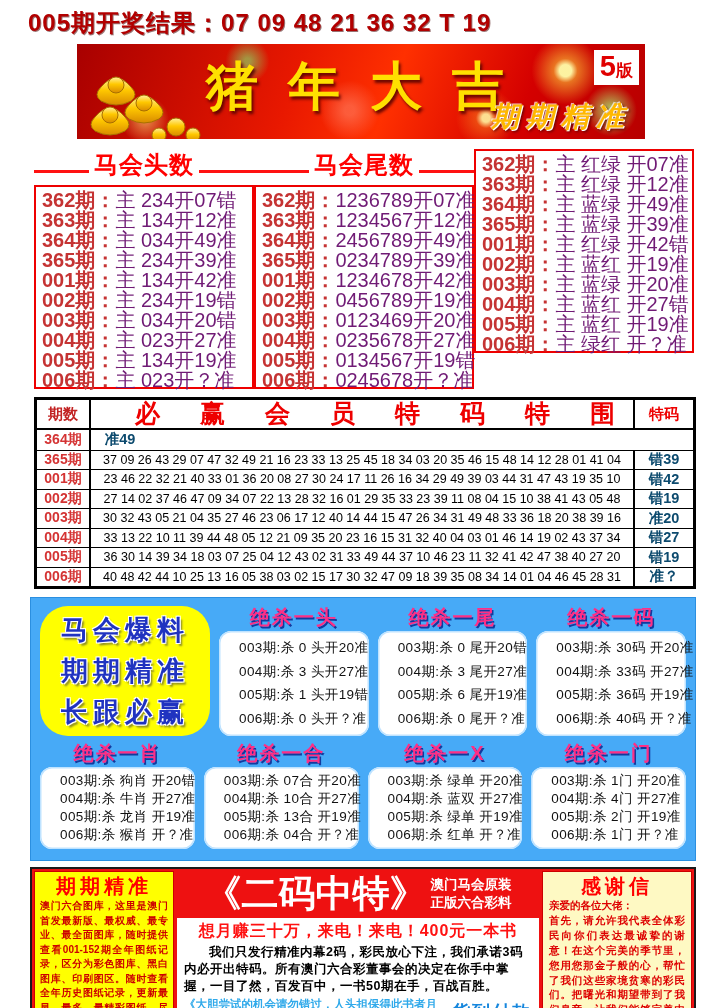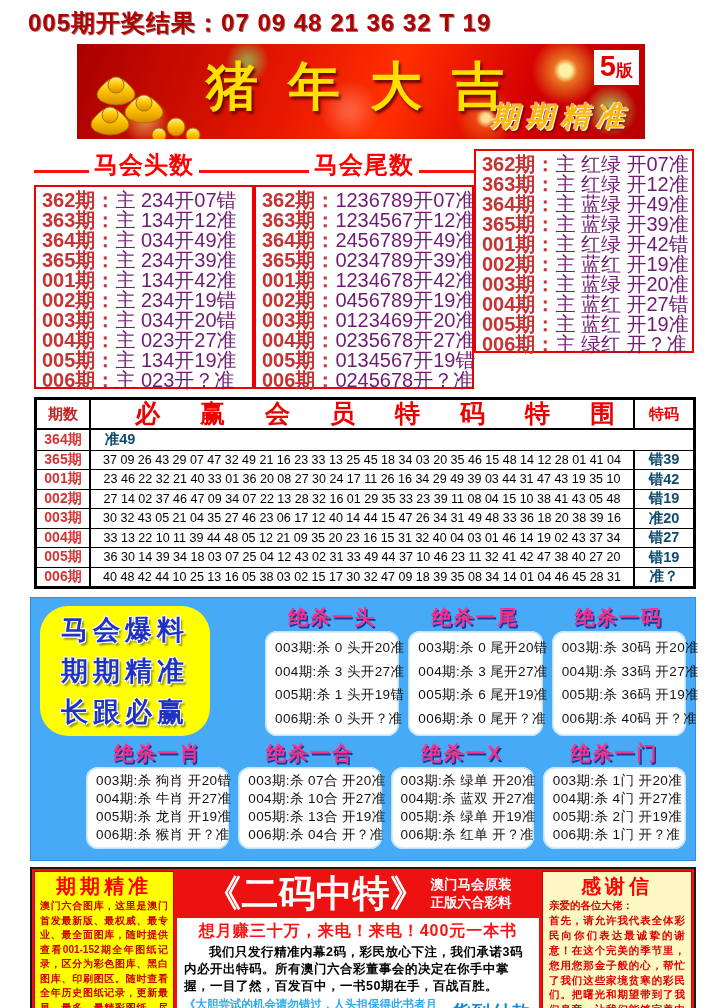"绝杀一头" .kill-boxes { margin-left: 46px -> none }
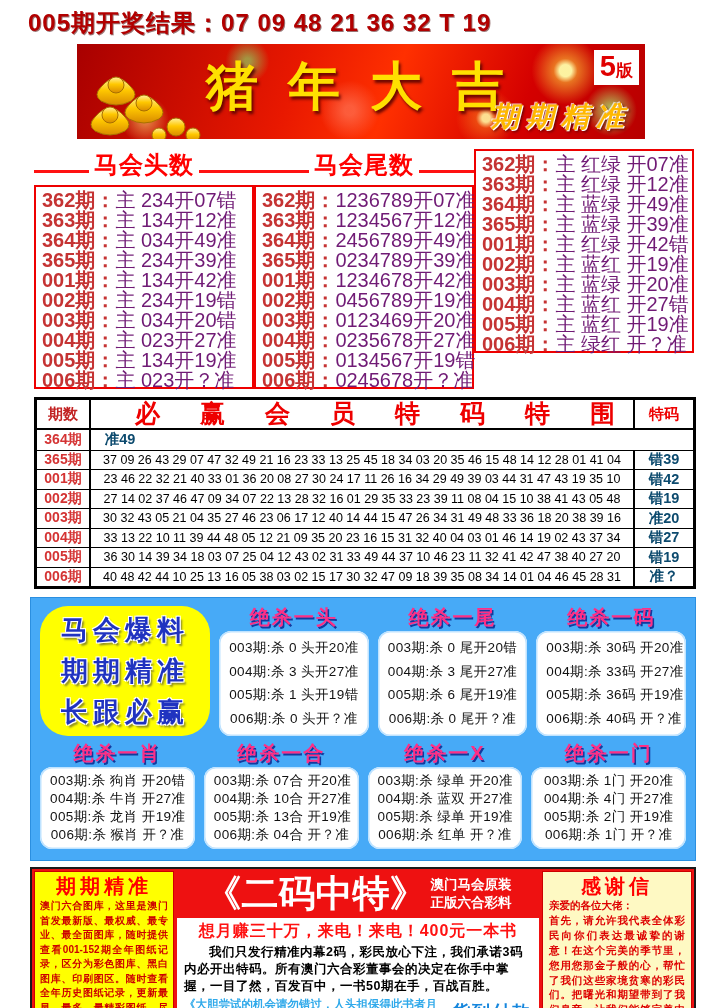"003期:杀 0 头开20准" .kill-box { padding: 5px 10px -> 5px 20px }
